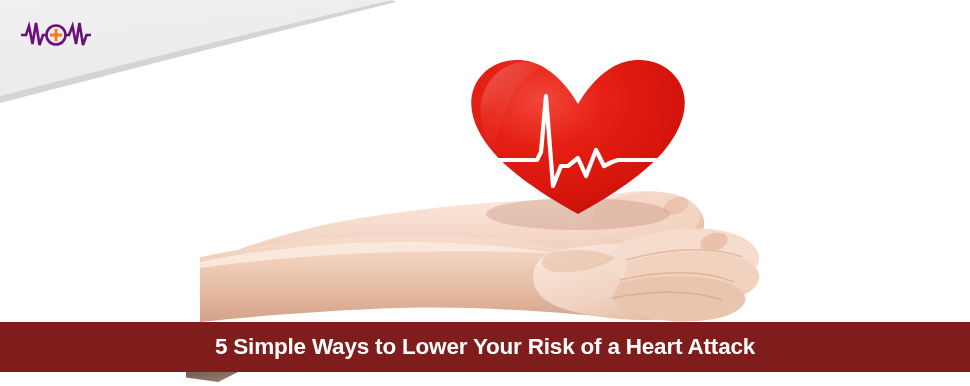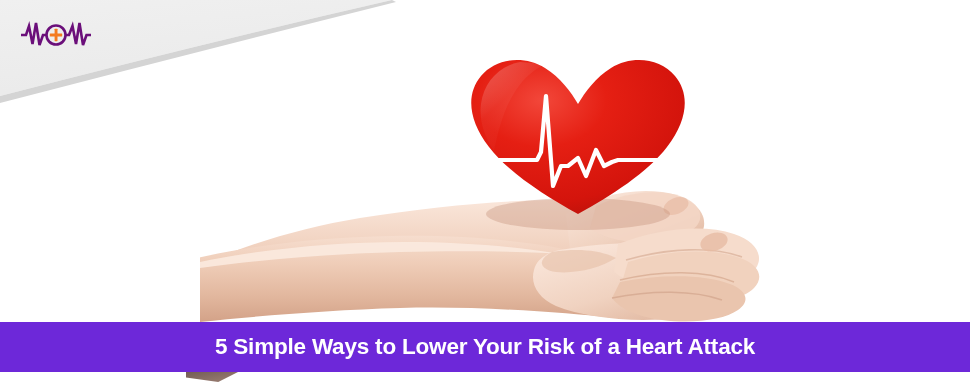"5 Simple Ways to Lower" .title-bar { background: #6d28d9 -> #7f1d1d }
